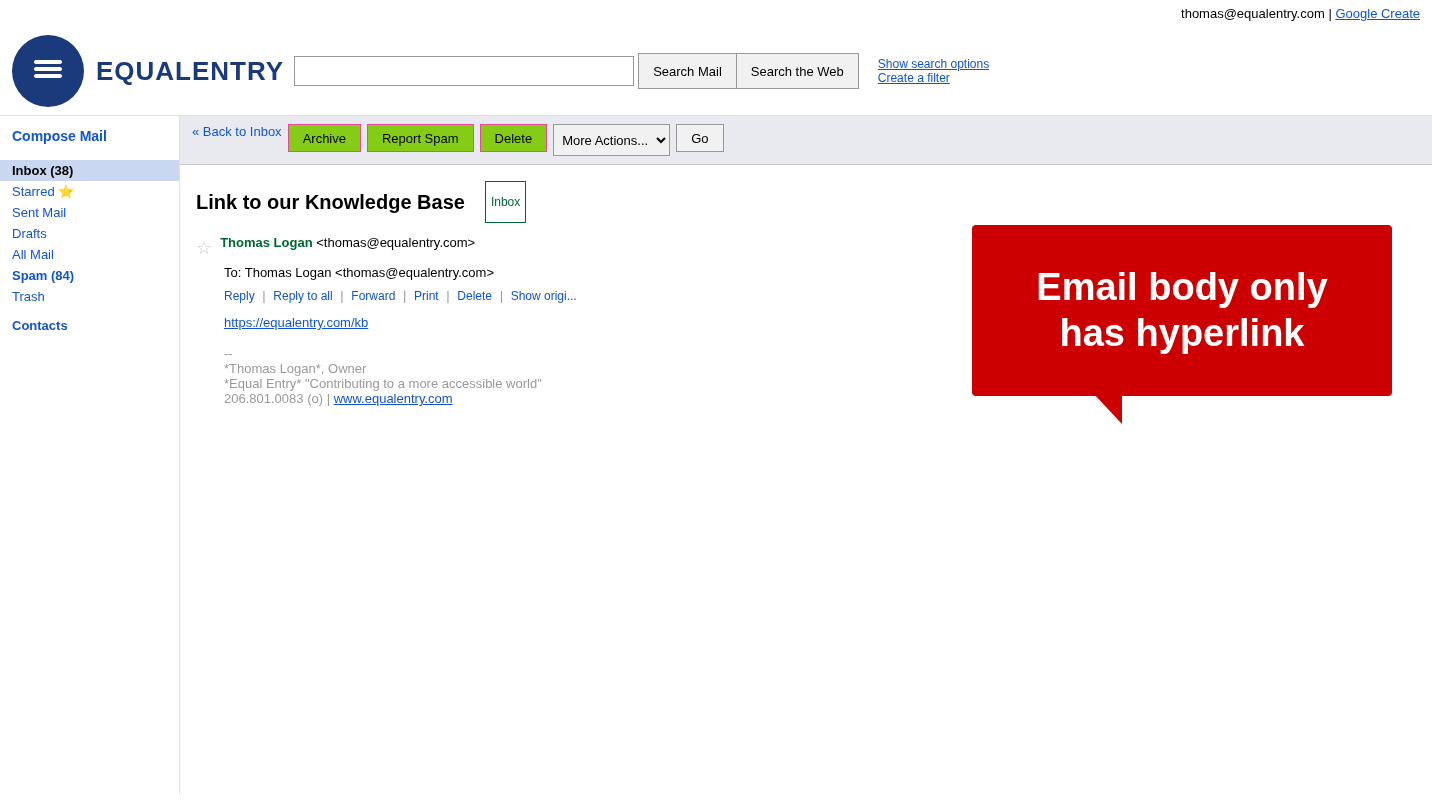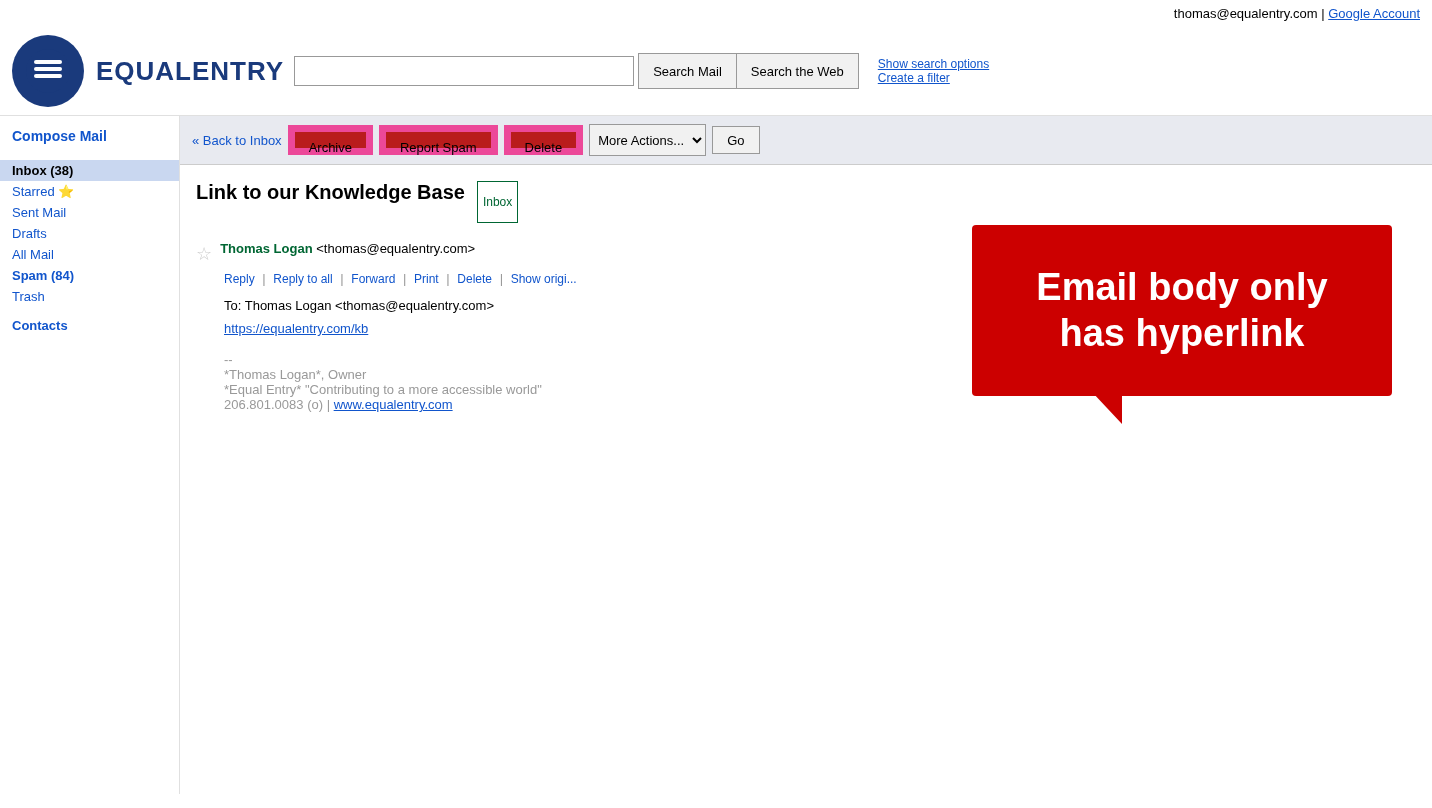"Google Account" a { text: Account -> Create }
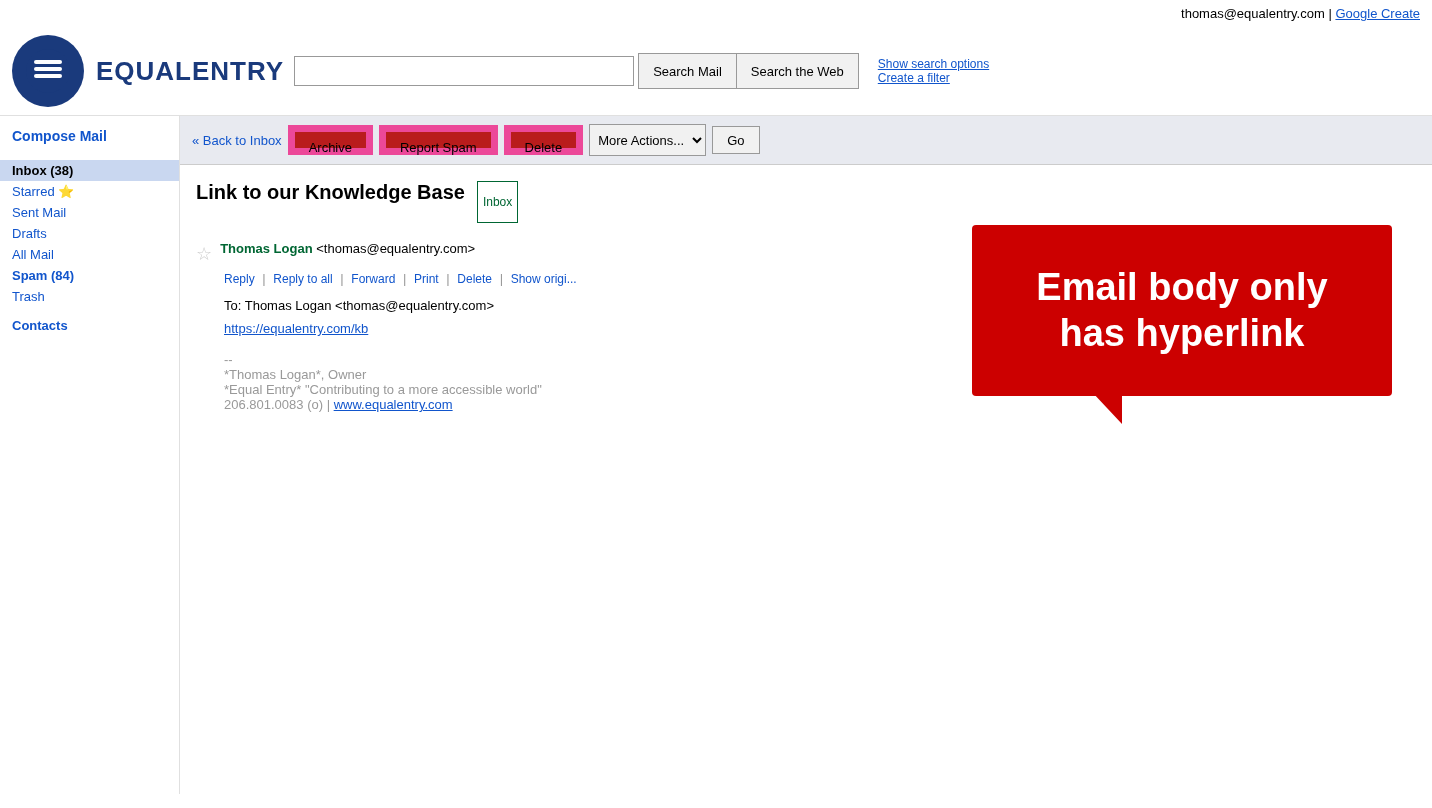"« Back to Inbox" #action-bar { align-items: center -> flex-start }
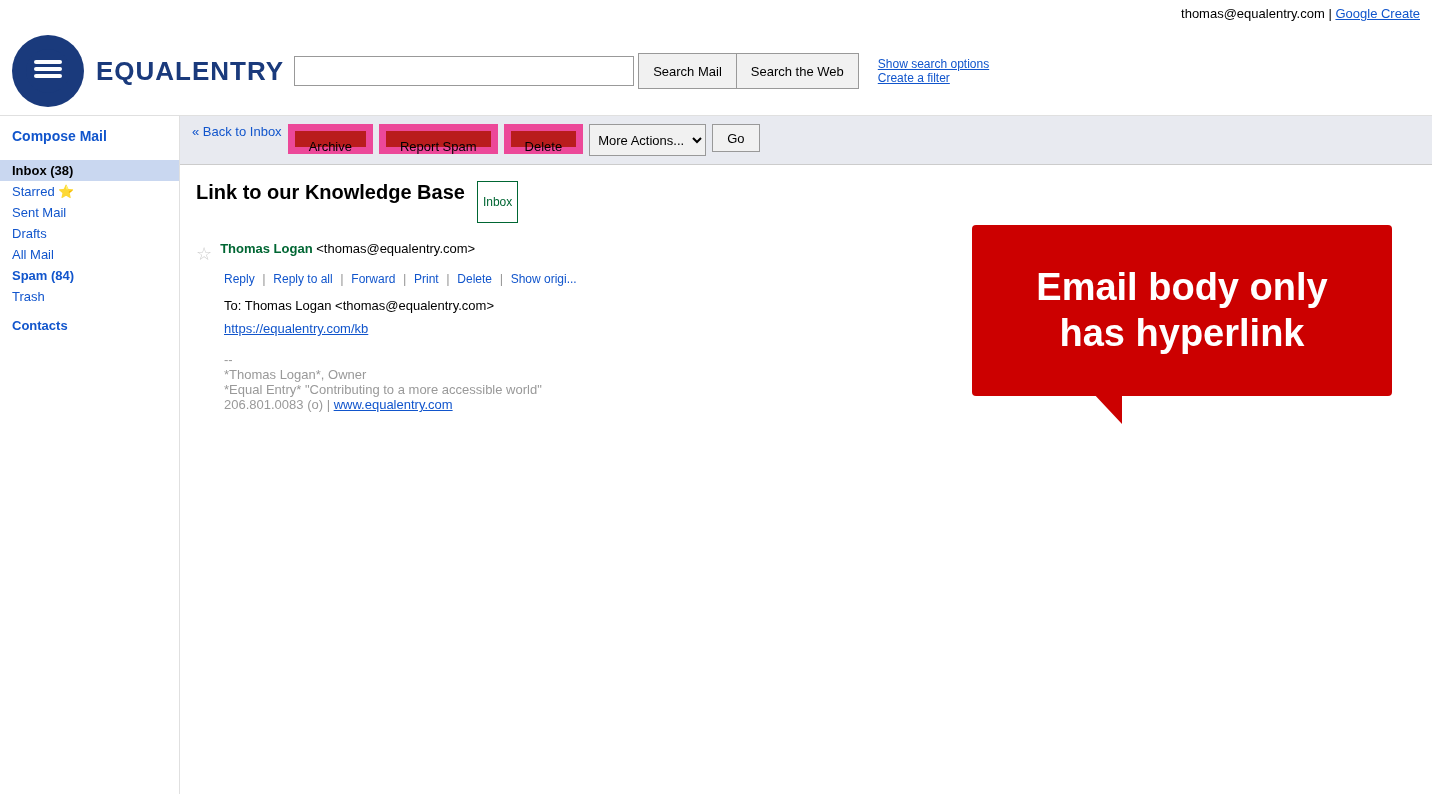"Archive" .action-btn { background: #b91c1c -> #84cc16; border: 7px solid #ec4899 -> 1px solid #ec4899; padding: 8px 14px -> 0 14px }
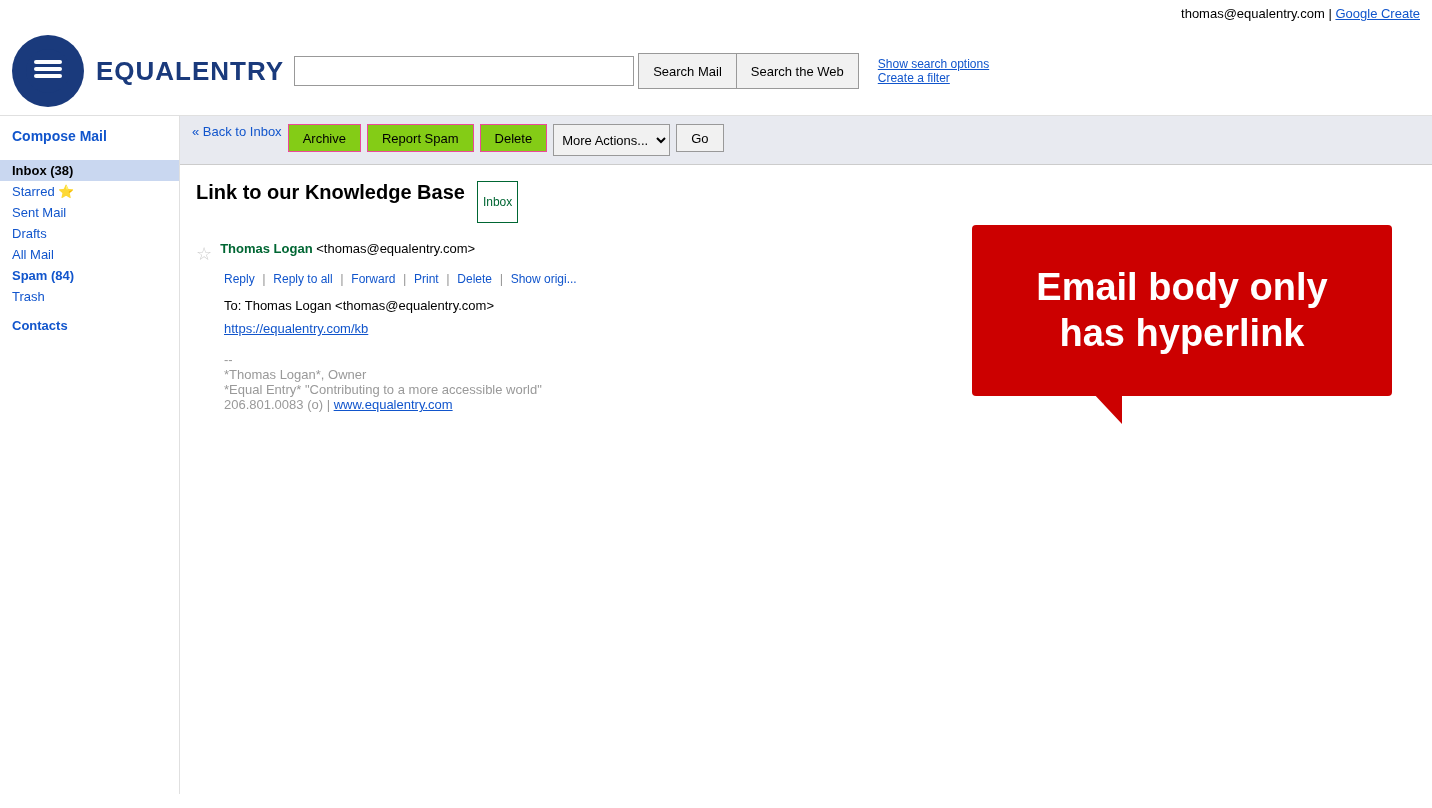"Link to our Knowledge Base" #email-subject-line { align-items: none -> center; gap: 12px -> 20px; margin-bottom: 18px -> 12px }
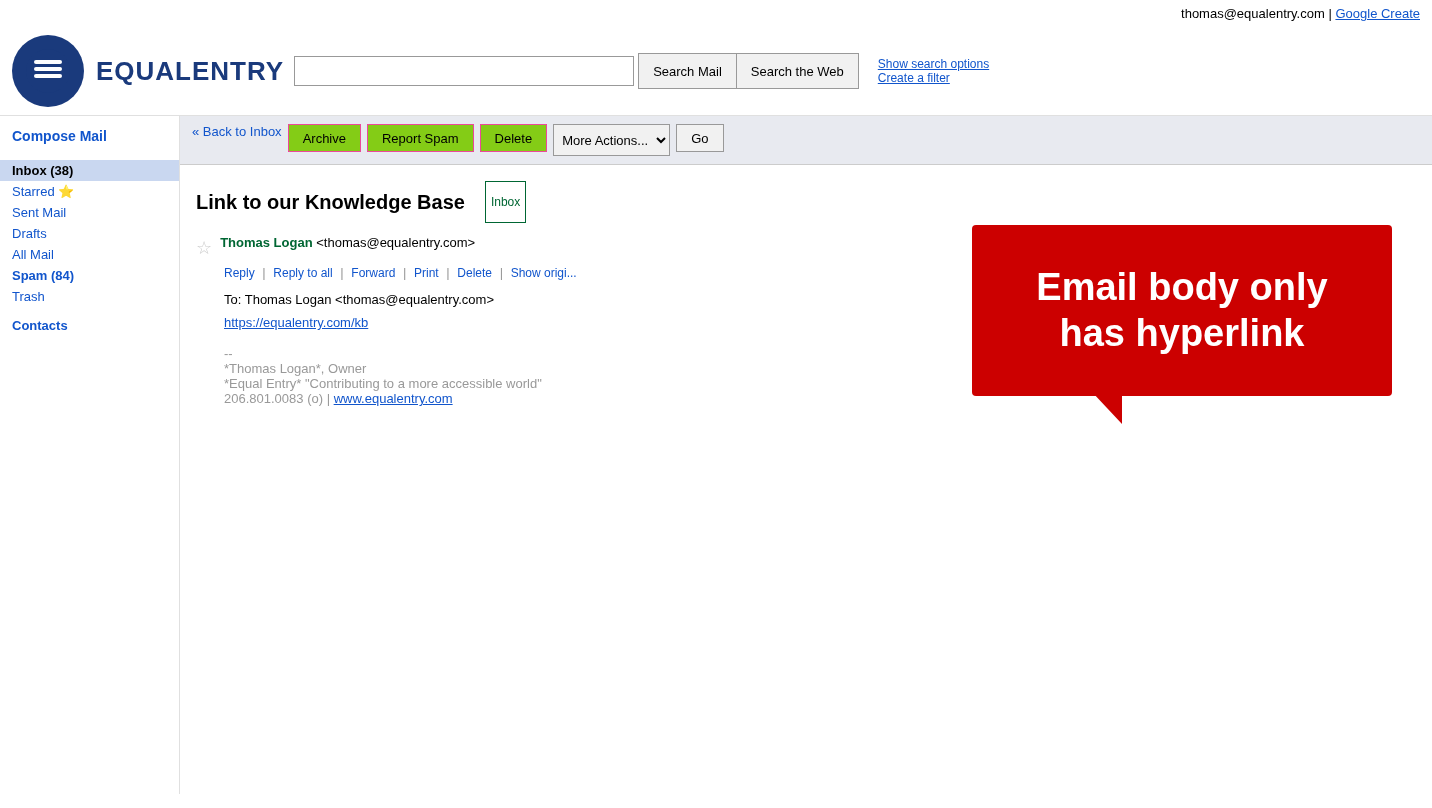"Reply | Reply to all" div { order: before "To: Thomas Logan <thomas@equalentry.com>" -> after "To: Thomas Logan <thomas@equalentry.com>" }
